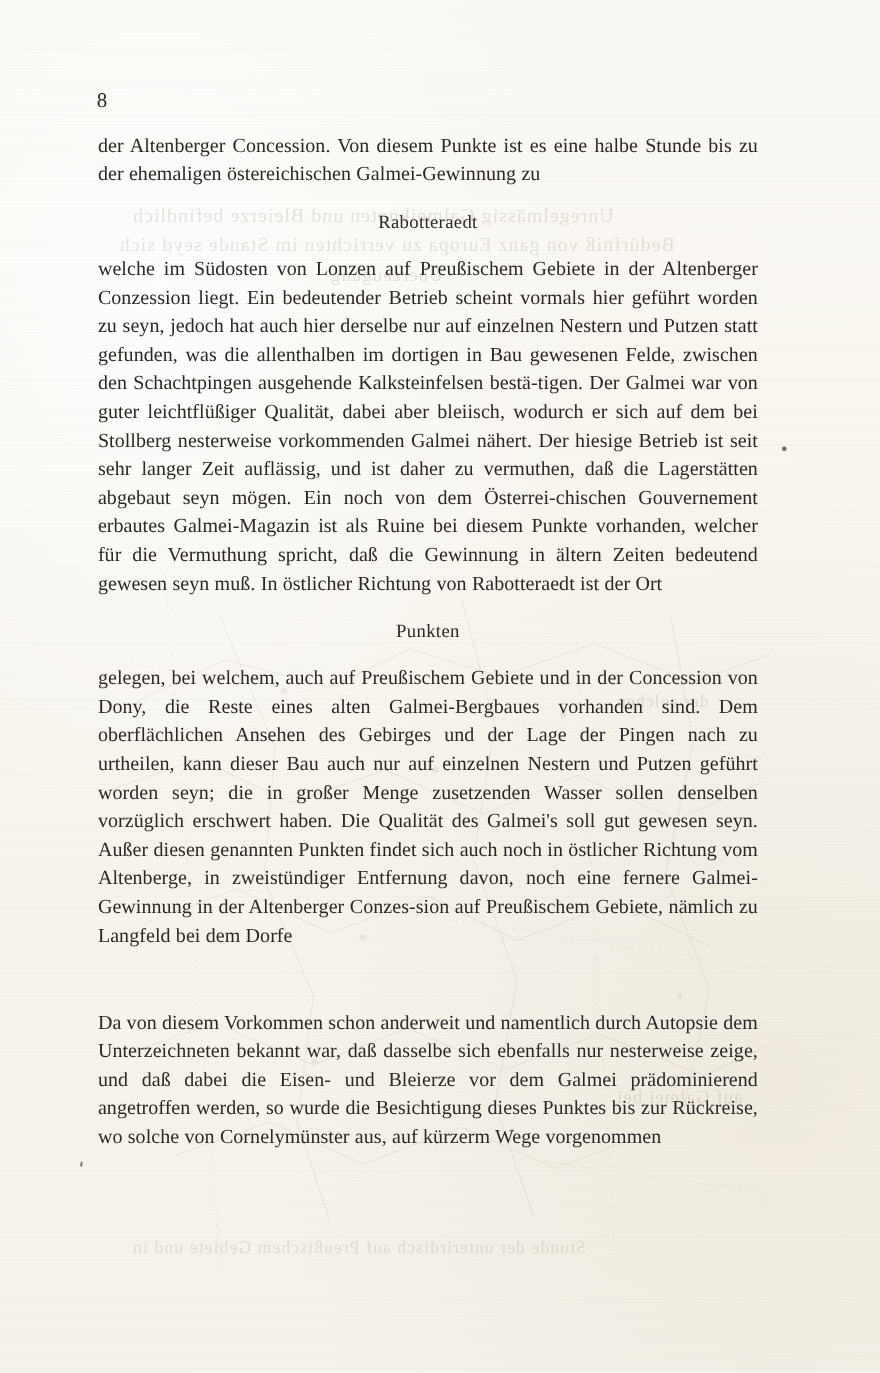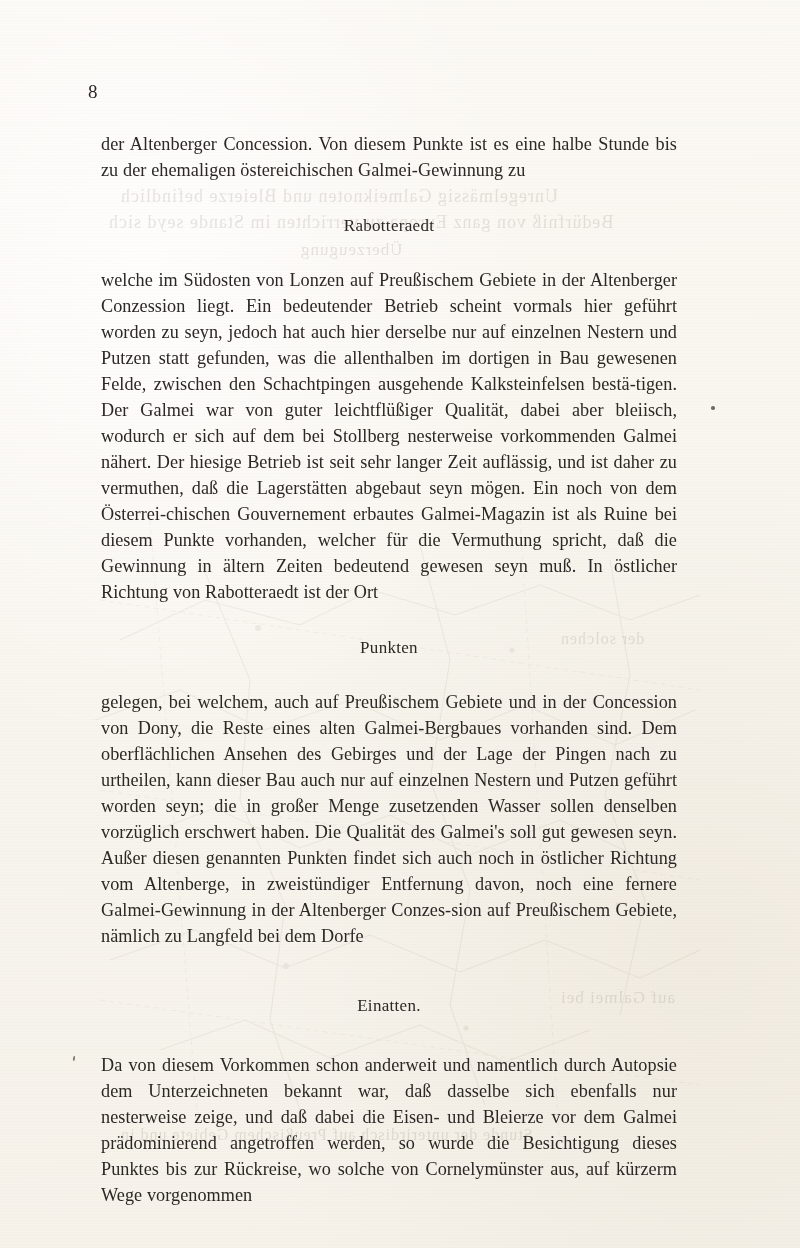"der Altenberger Concession. Von diesem" p.para { margin: 13px -> 1px }
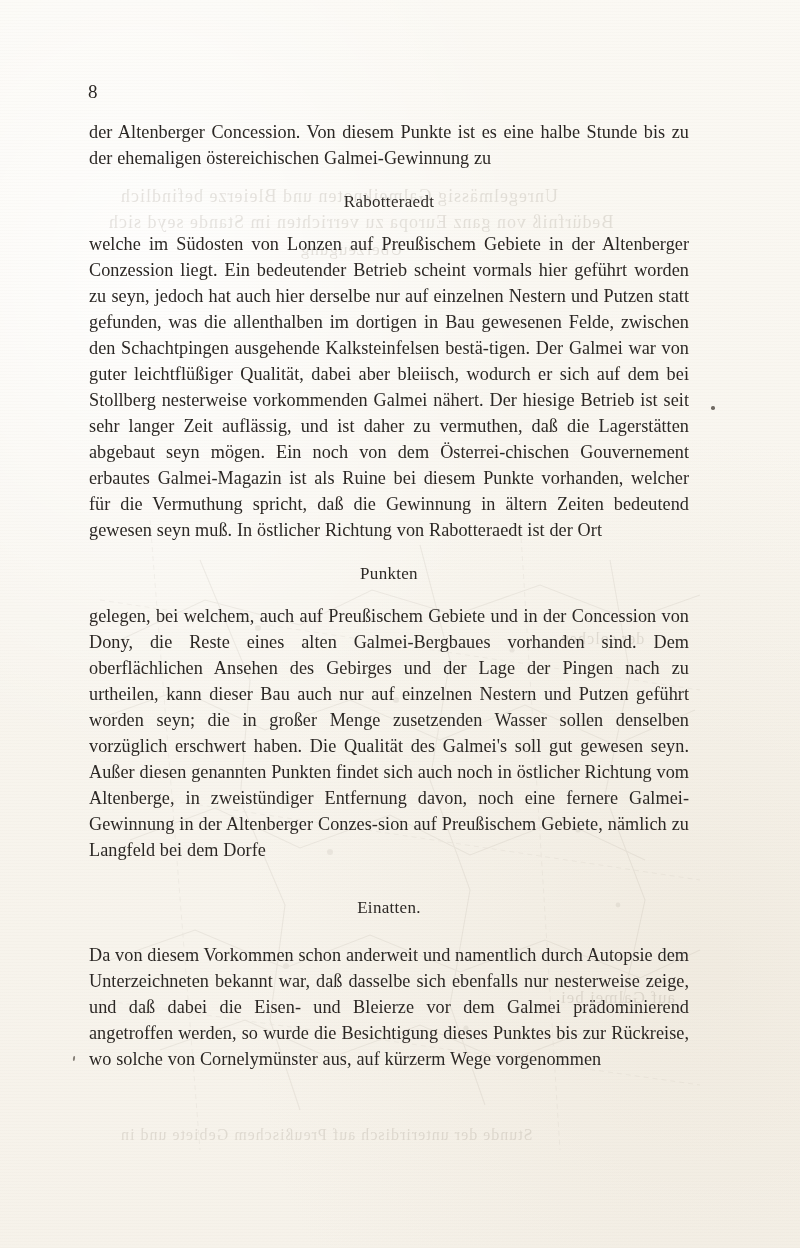"Einatten." h2.heading { html: <h2>Einatten.</h2> -> none }
